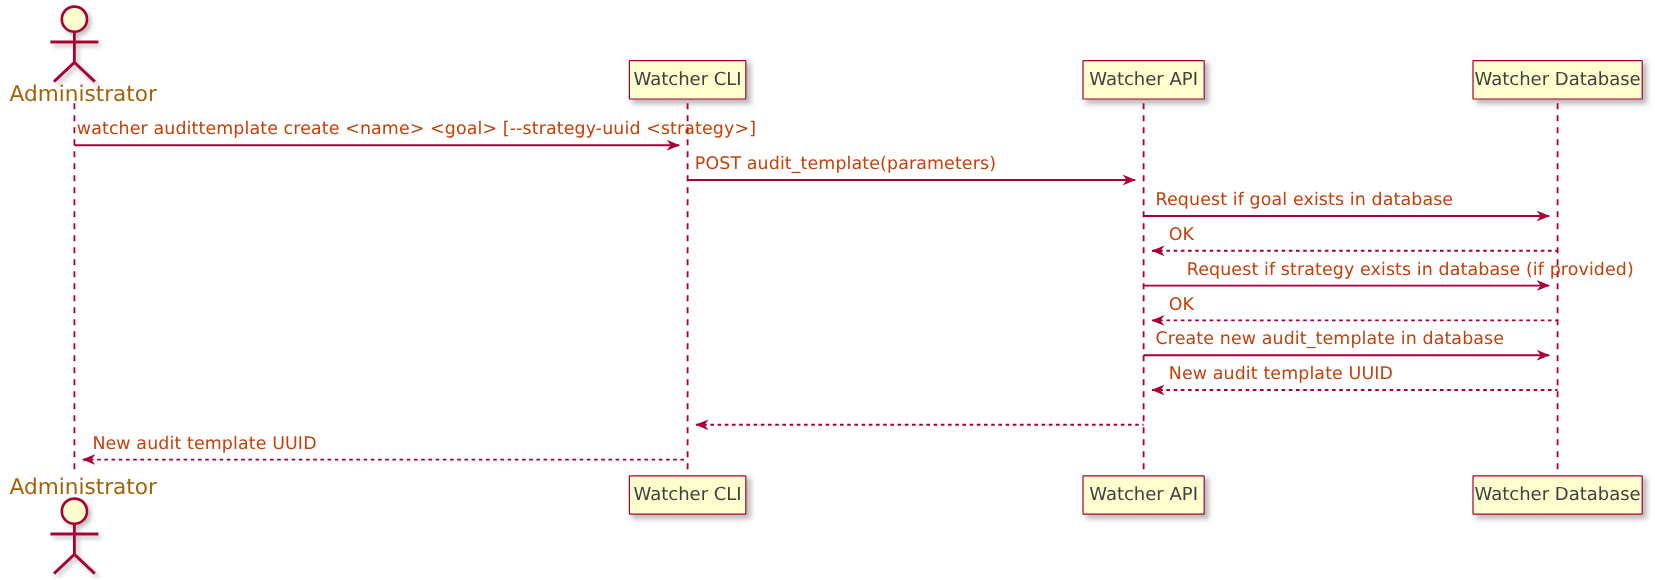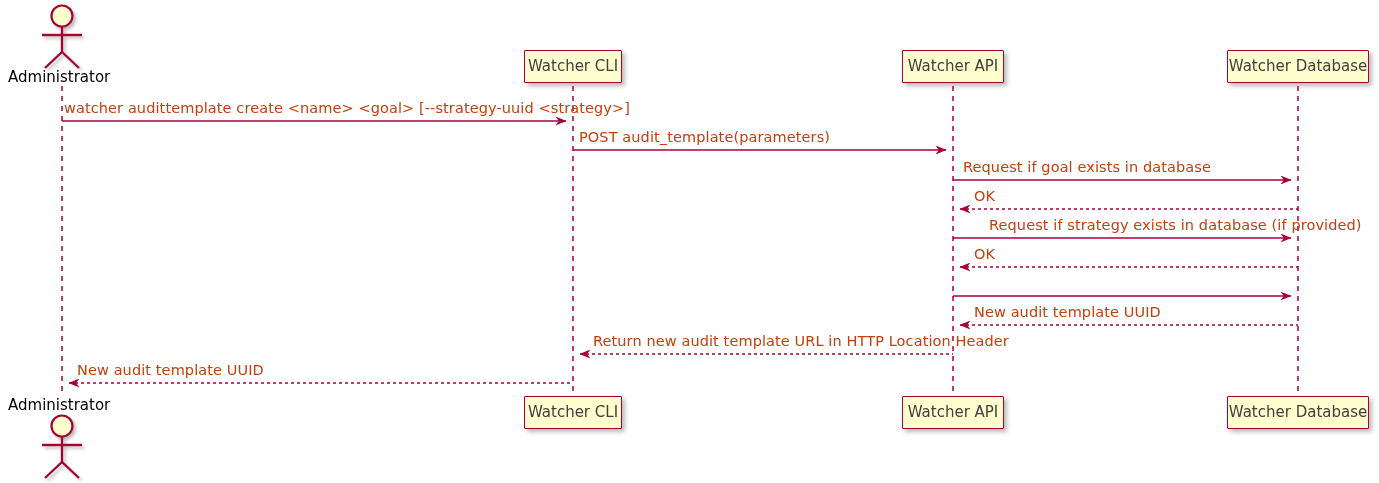"Administrator" .actor-label { color: #000000 -> #a16207; font-size: 15px -> 18px }
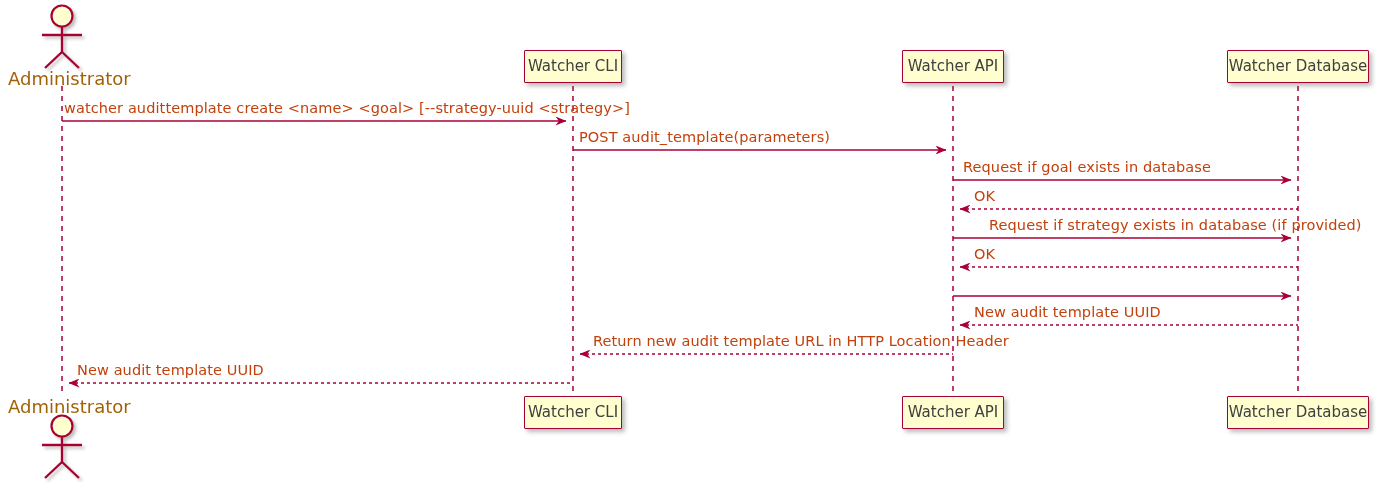"Create new audit_template in database" div.msg-label { html: none -> <div>Create new audit_template in database</div> }
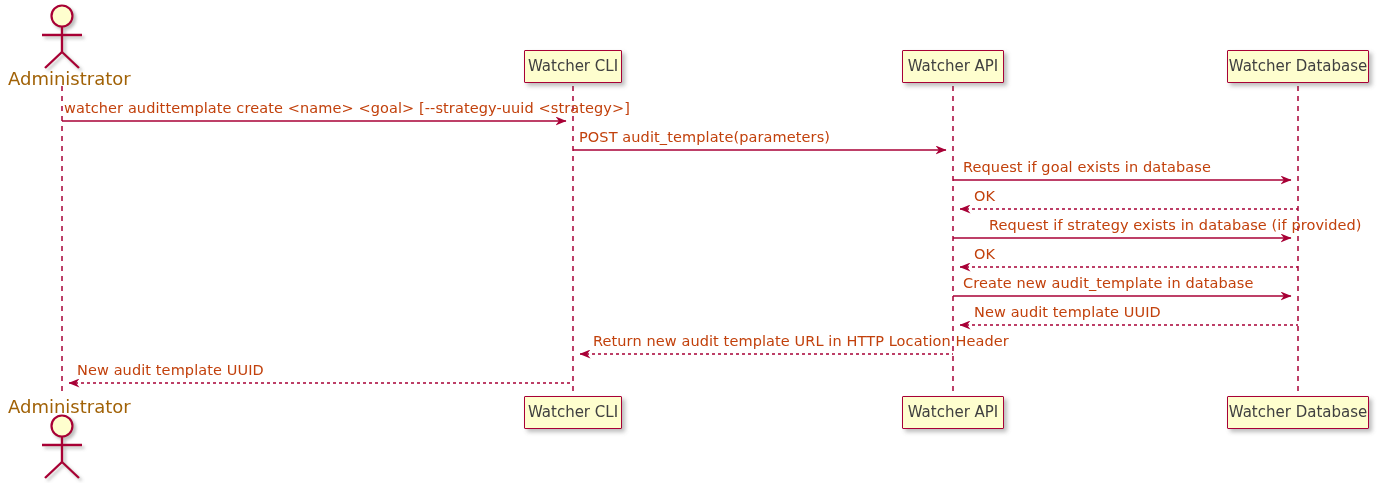"Return new audit template URL" div.msg-label { html: <div>Return new audit template URL in HTTP Location Header</div> -> none }
